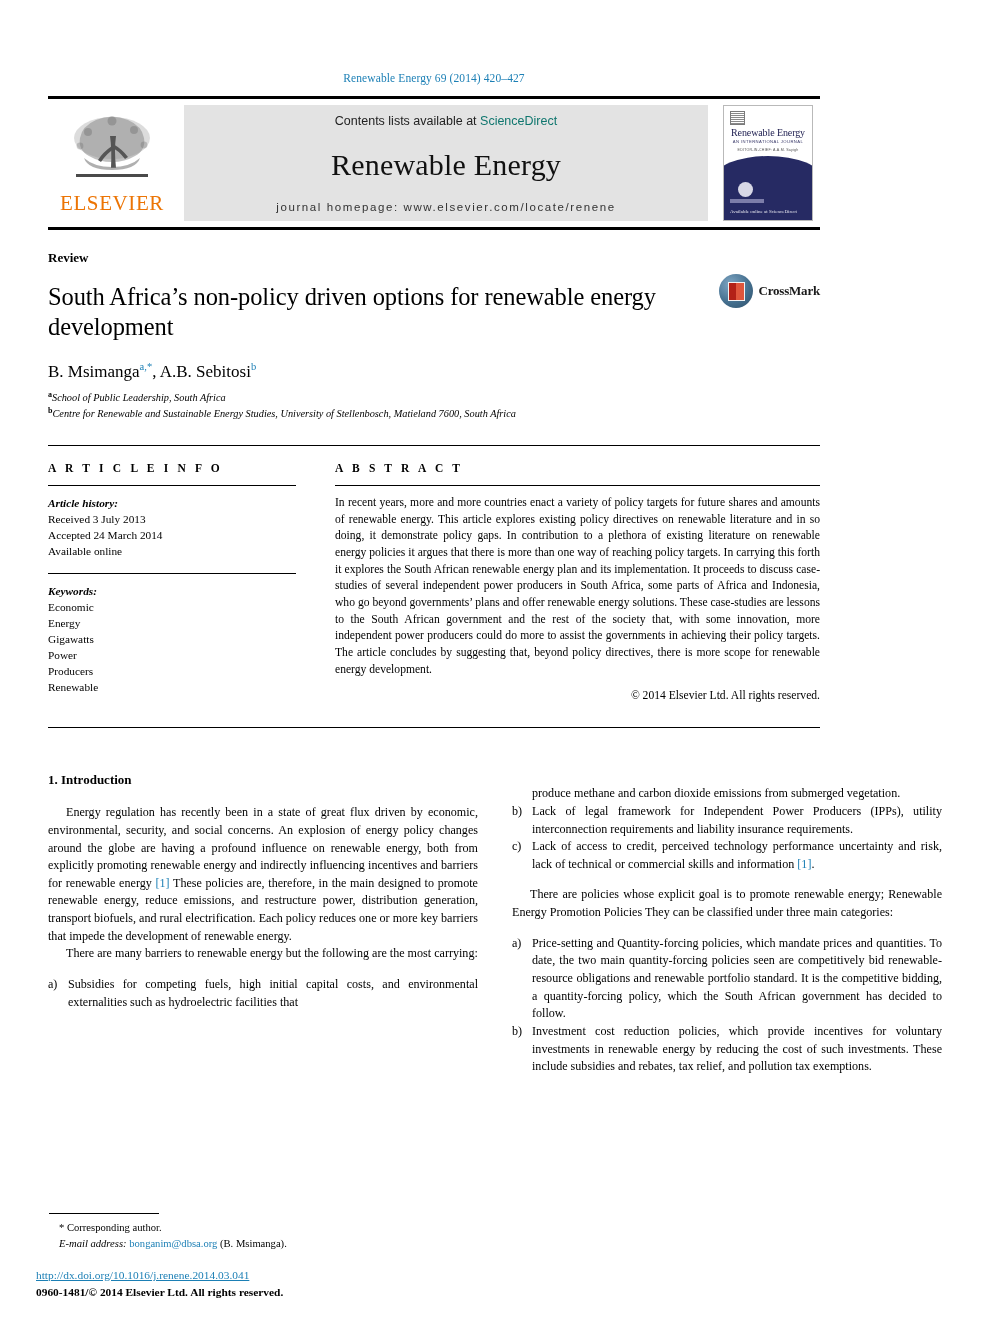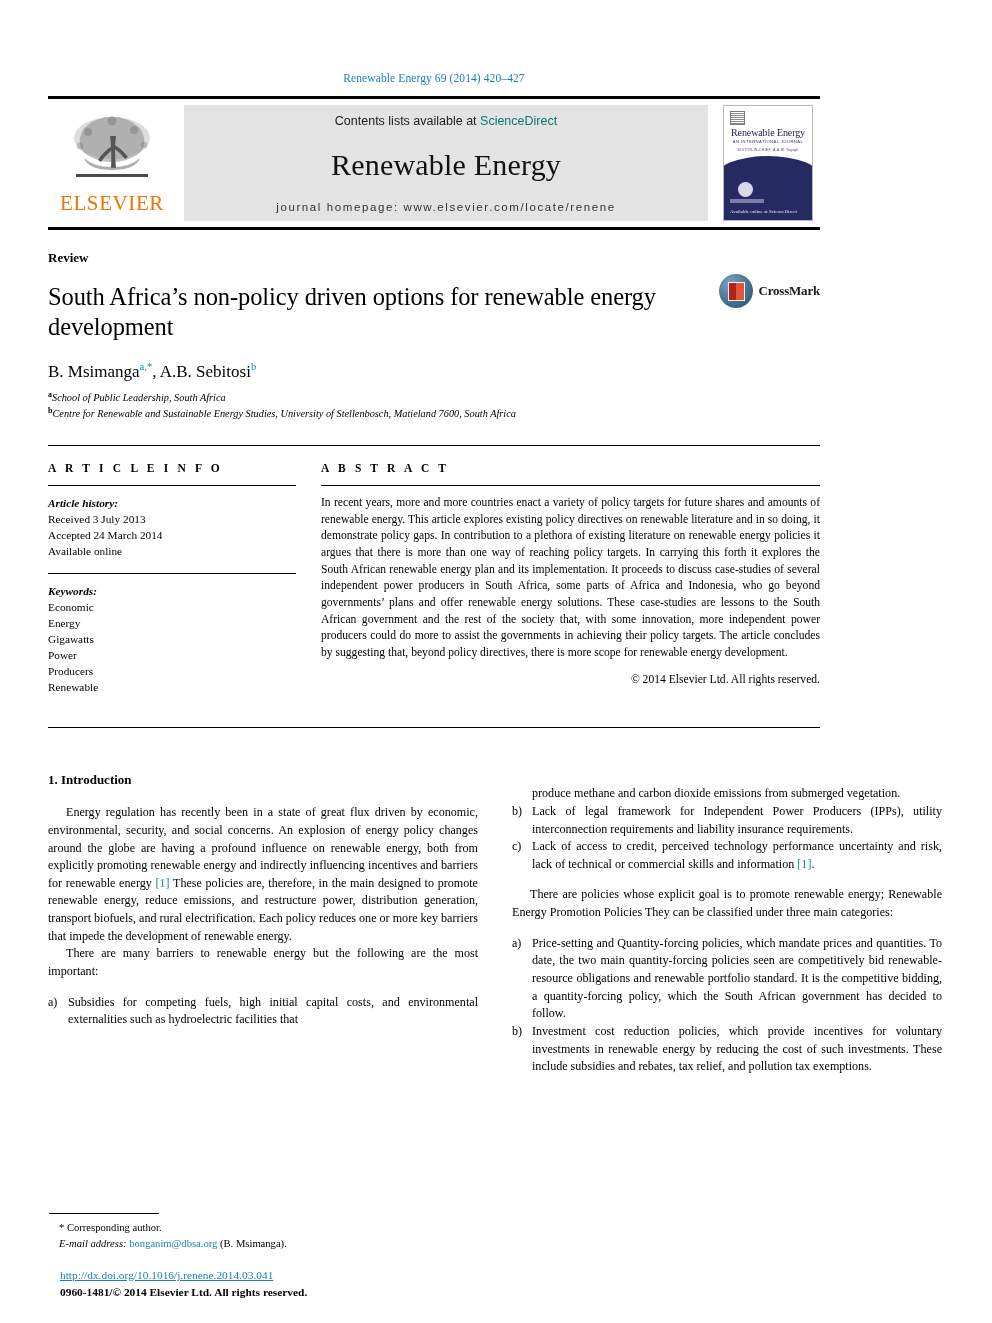"A R T I C" .info-abstract { gap: 25px -> 39px }
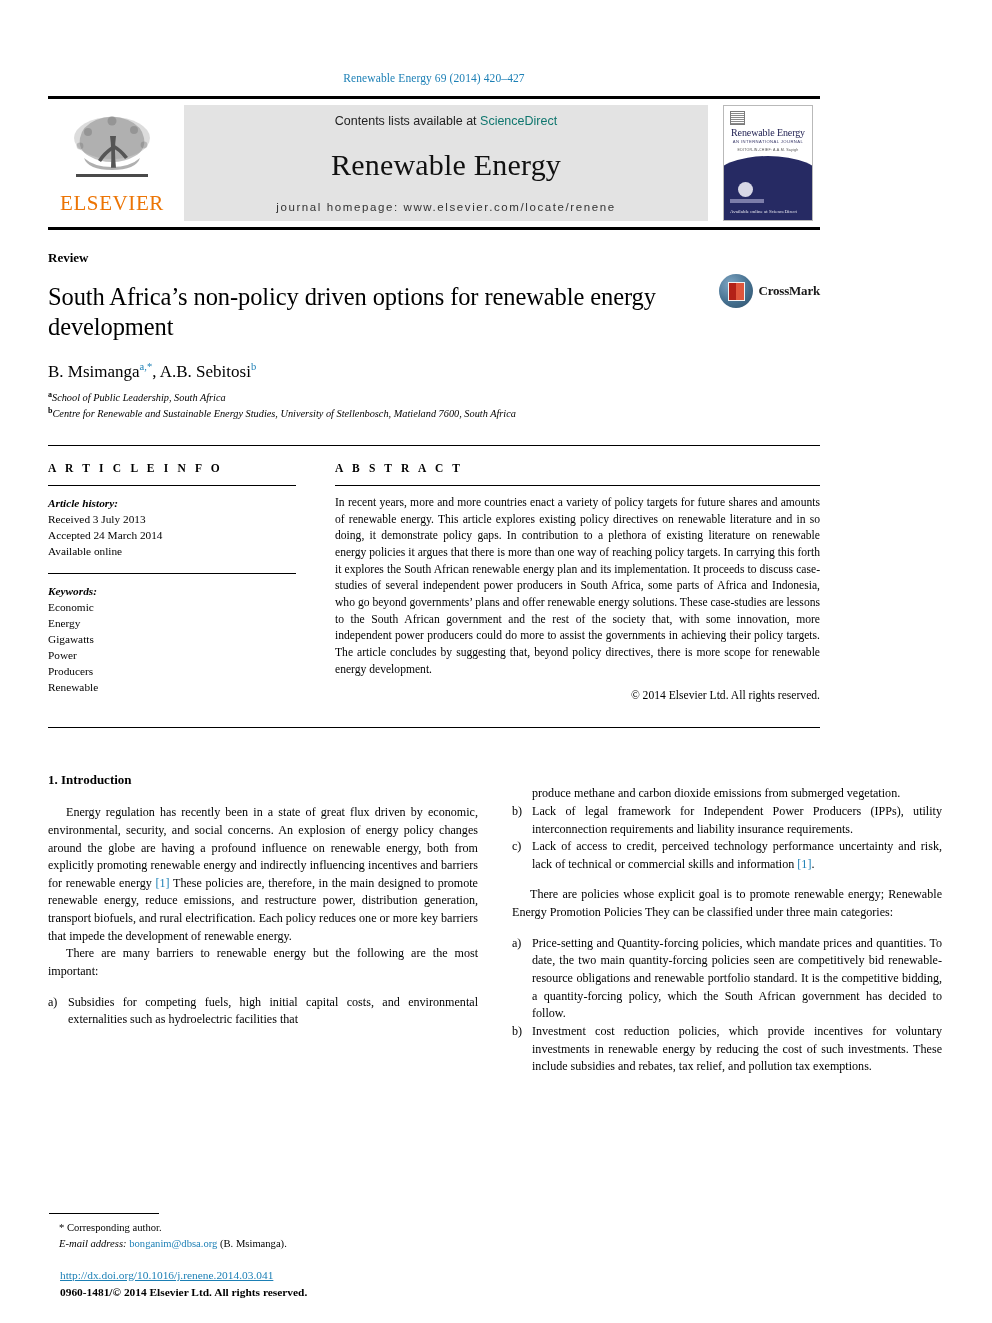"There are many barriers to" p.para { text: important -> carrying }
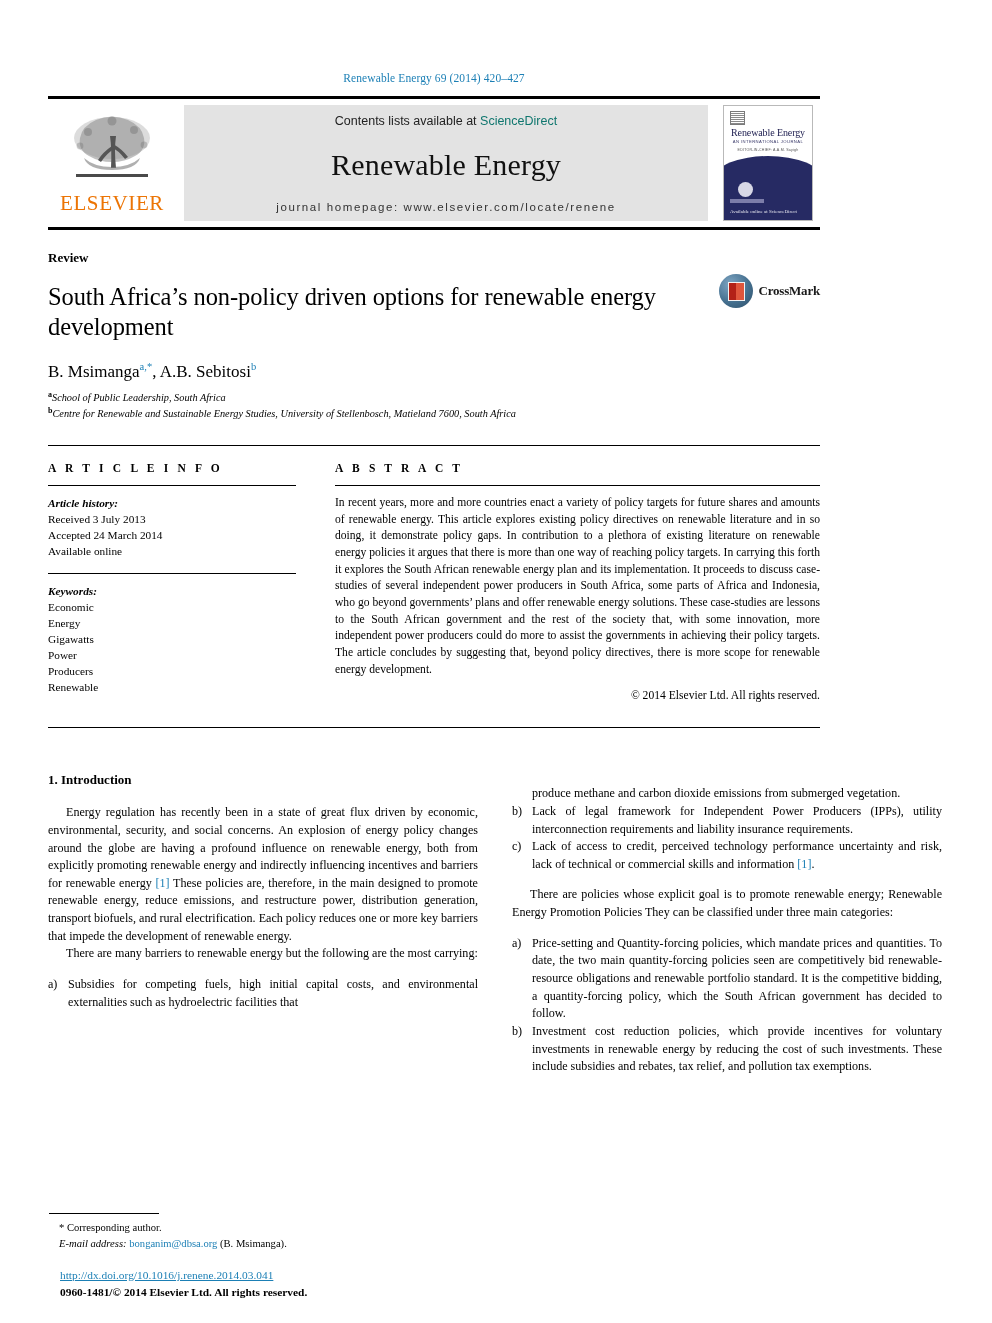"http://dx.doi.org/10.1016/j.renene.2014." .doi-block { left: 60px -> 36px }
